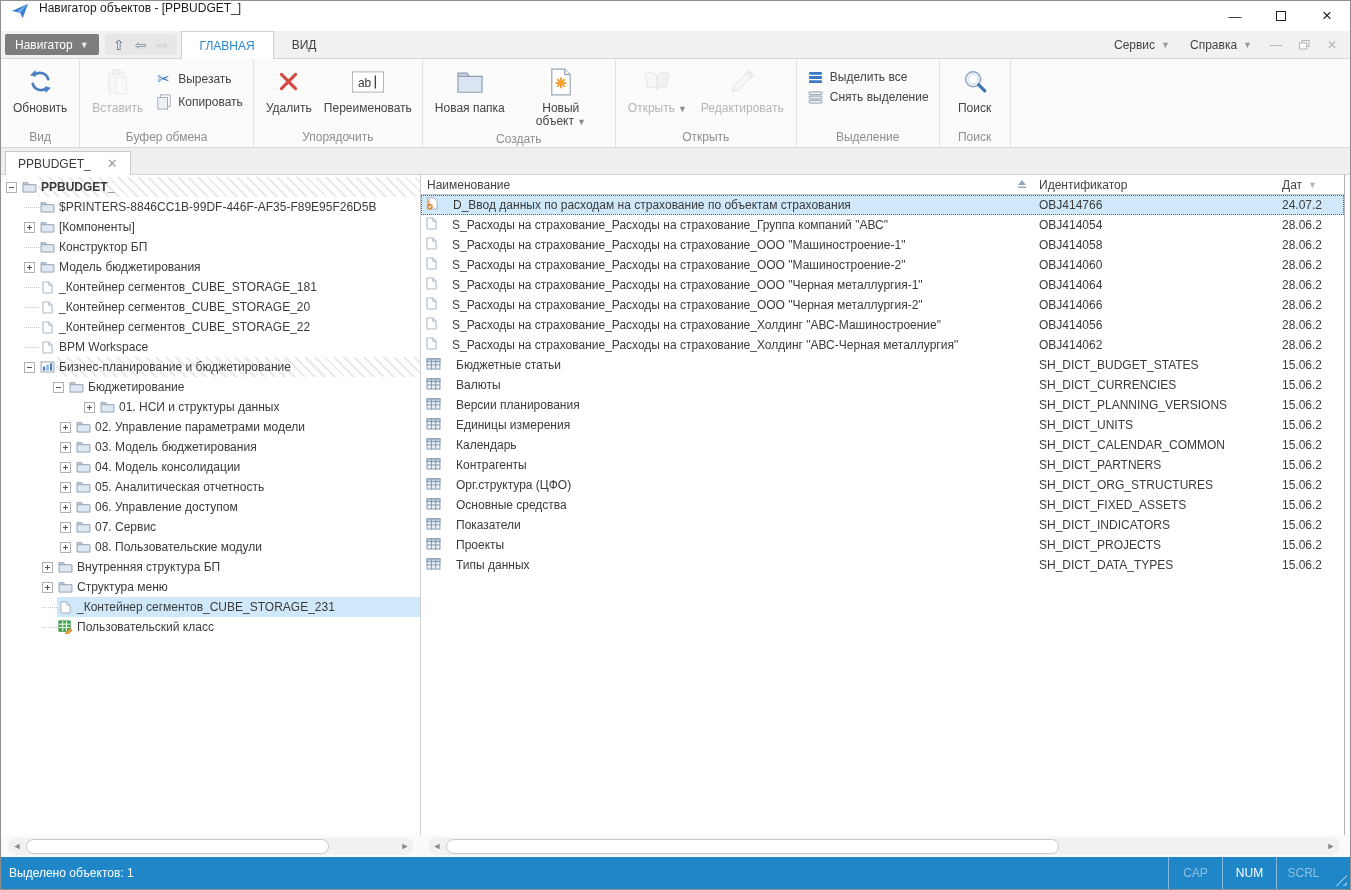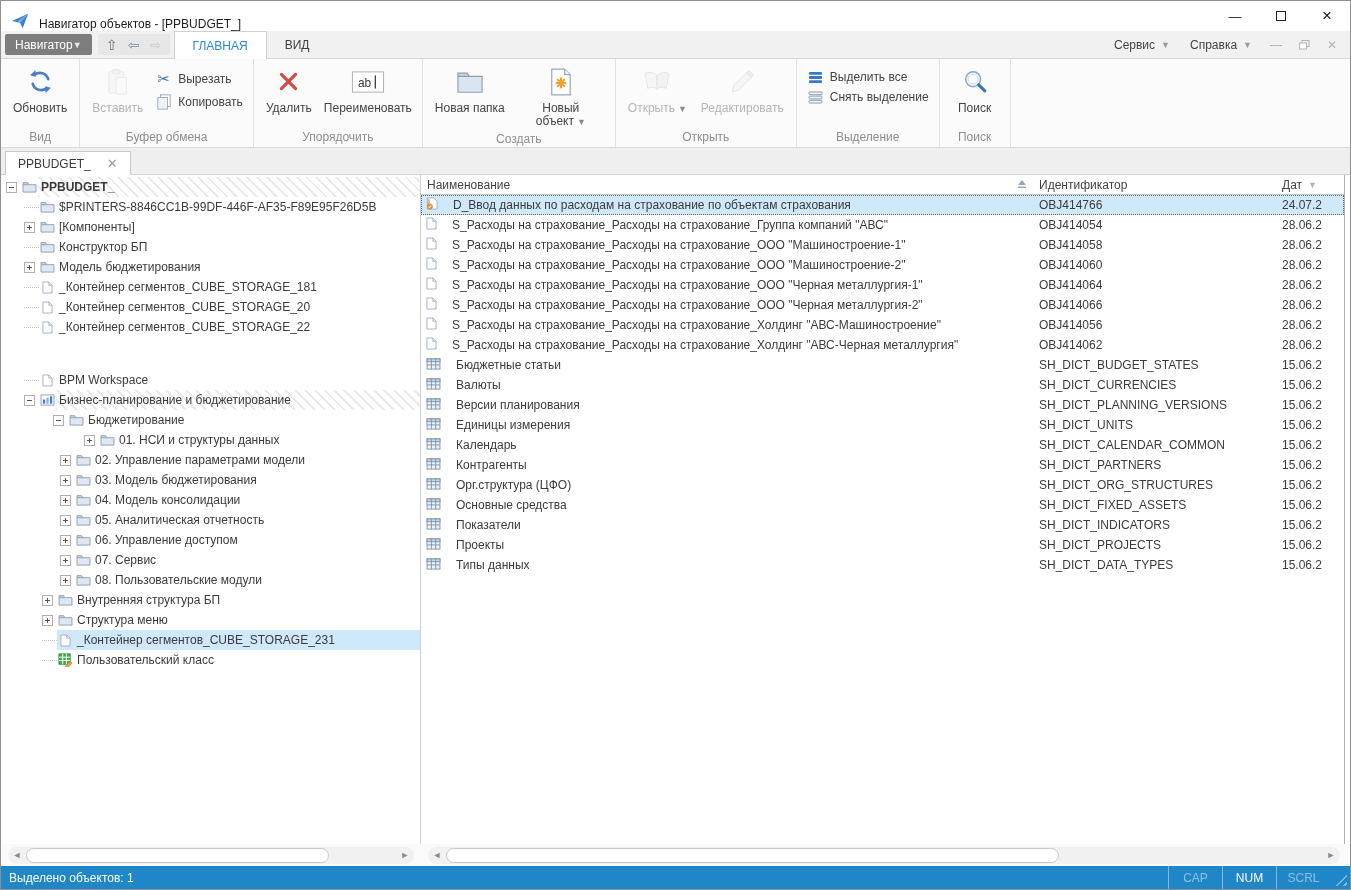"Навигатор объектов - [PPBUDGET_]" .titlebar { align-items: flex-end -> flex-start }
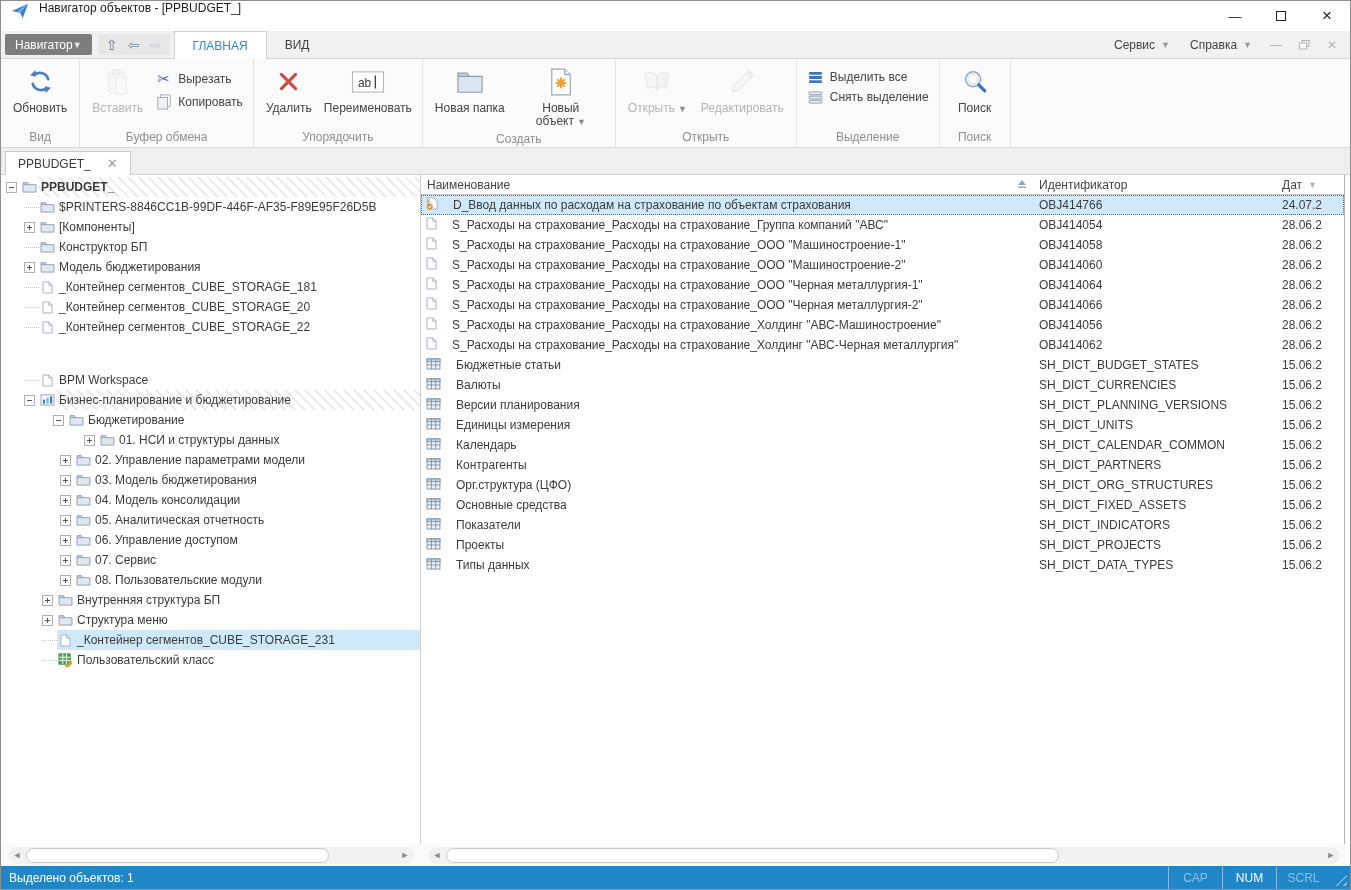"Навигатор" .nav-btn { gap: none -> 7px }
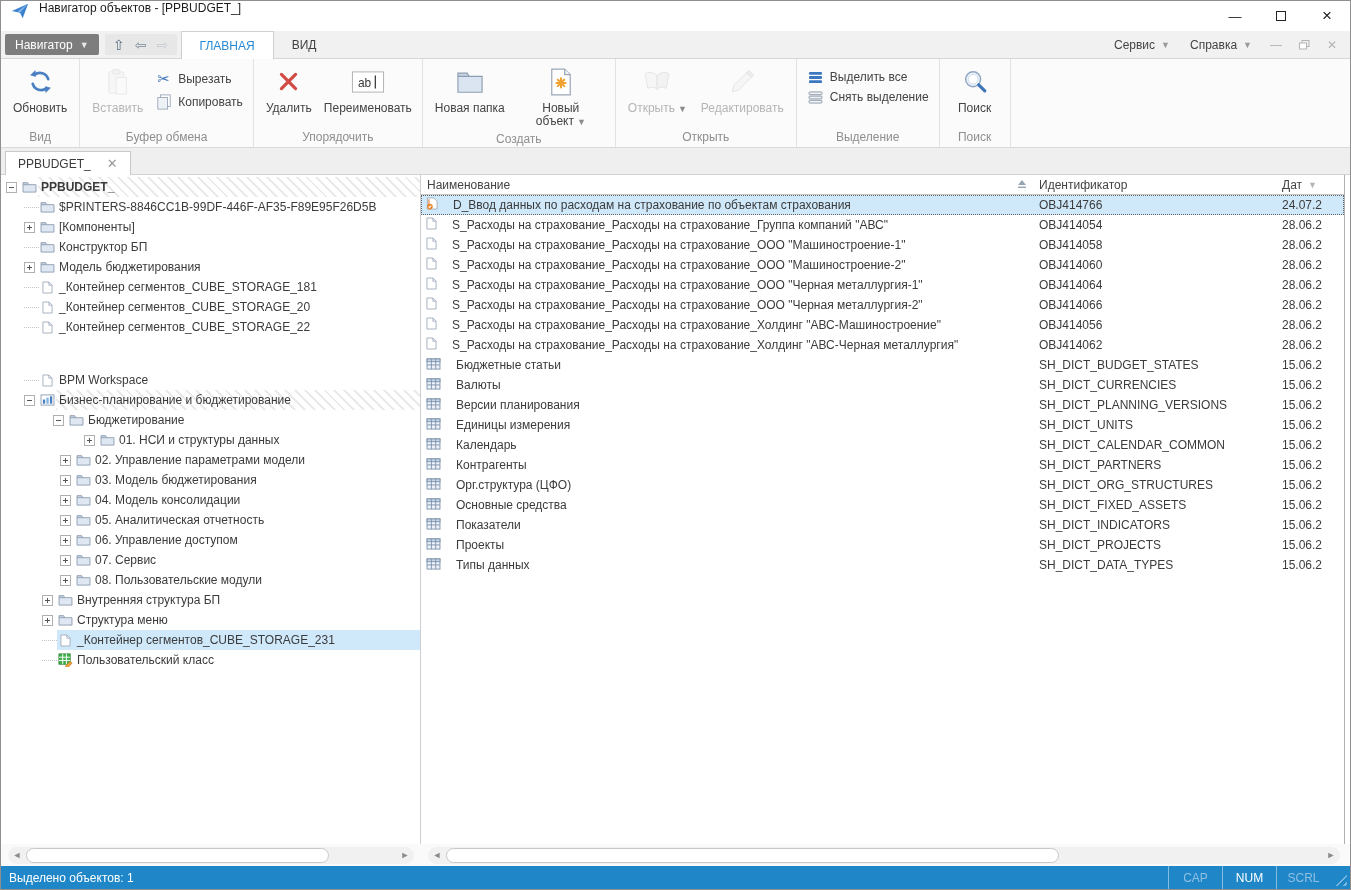"BPM Workspace" div.t-row { margin-top: 33px -> none }
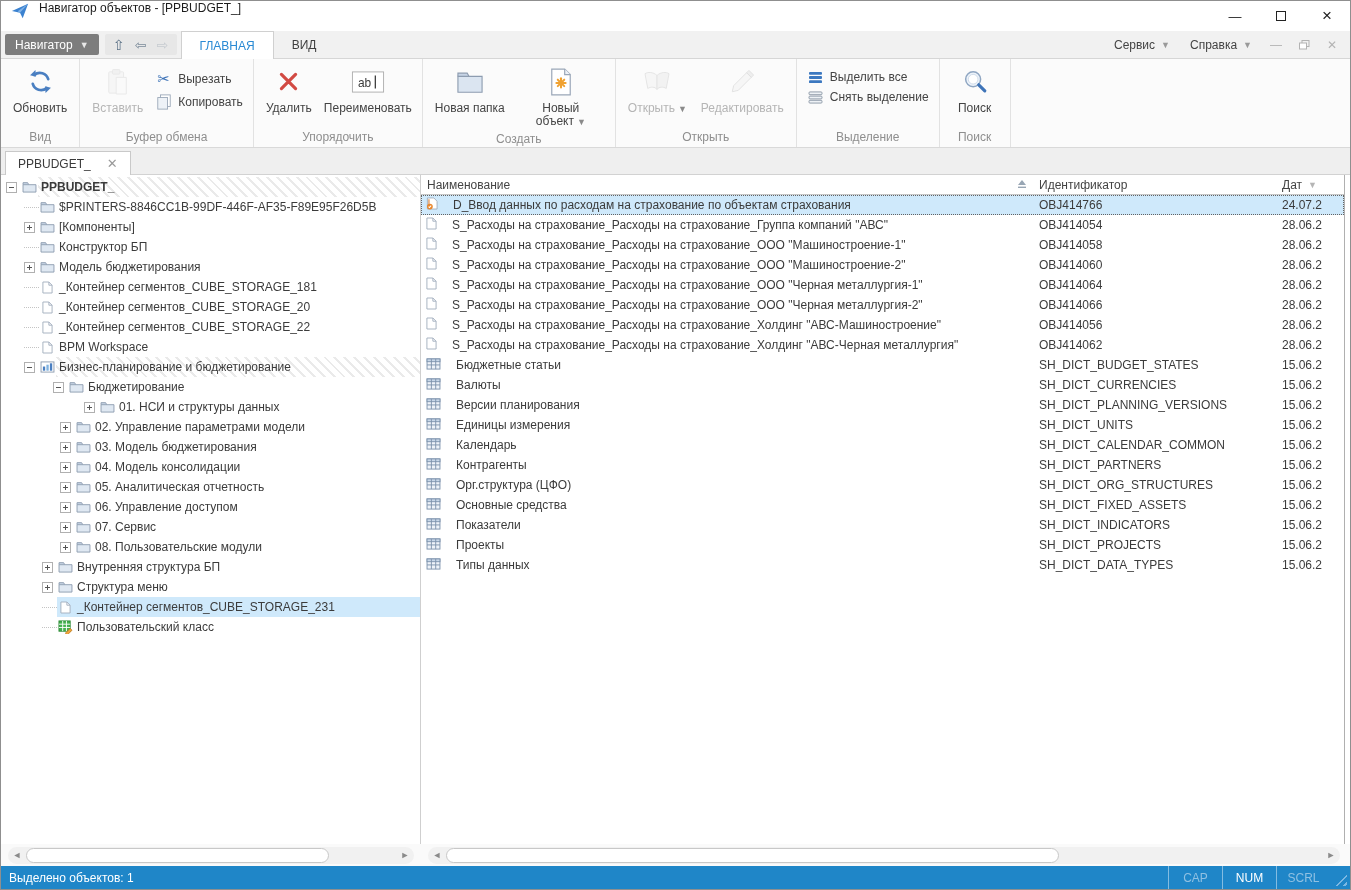"Выделено объектов: 1" .statusbar { height: 23px -> 32px }
